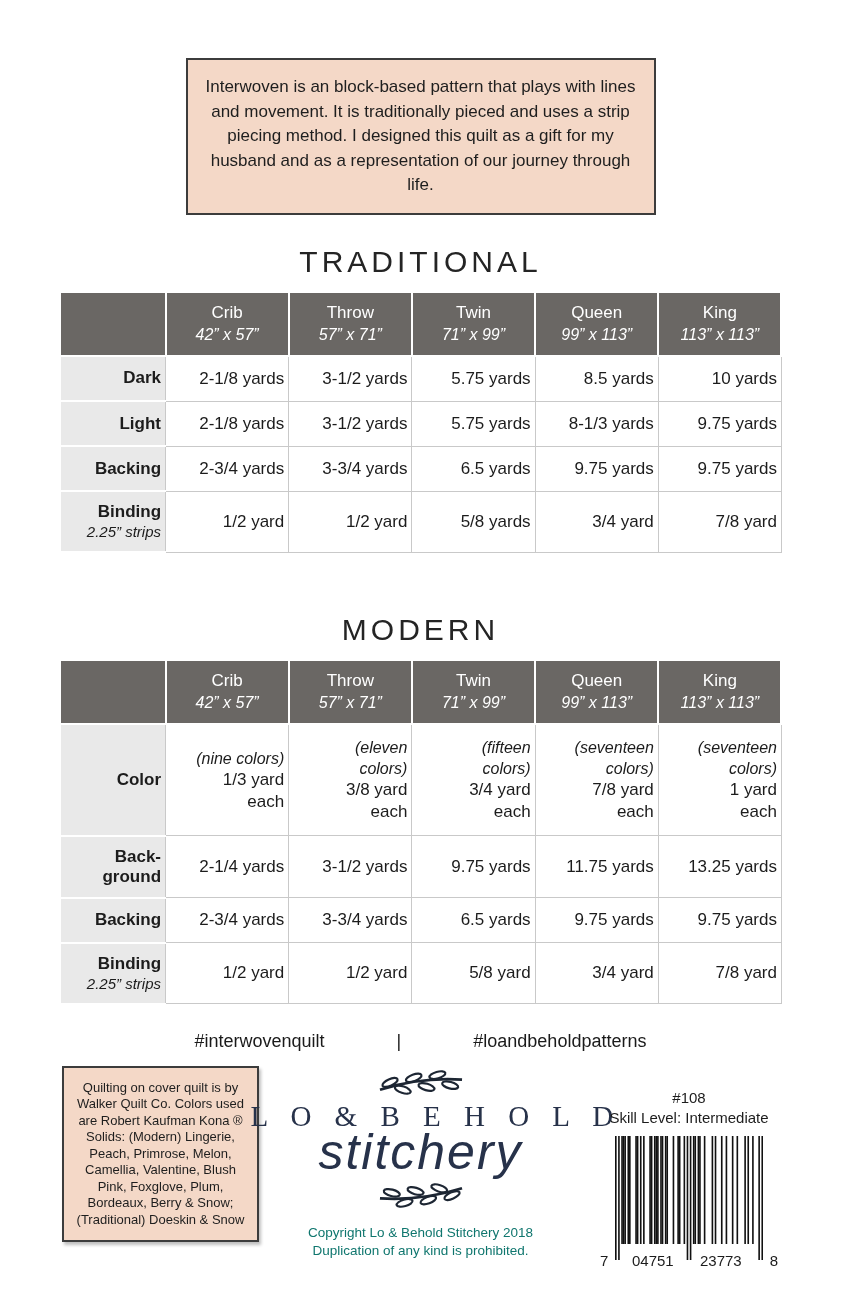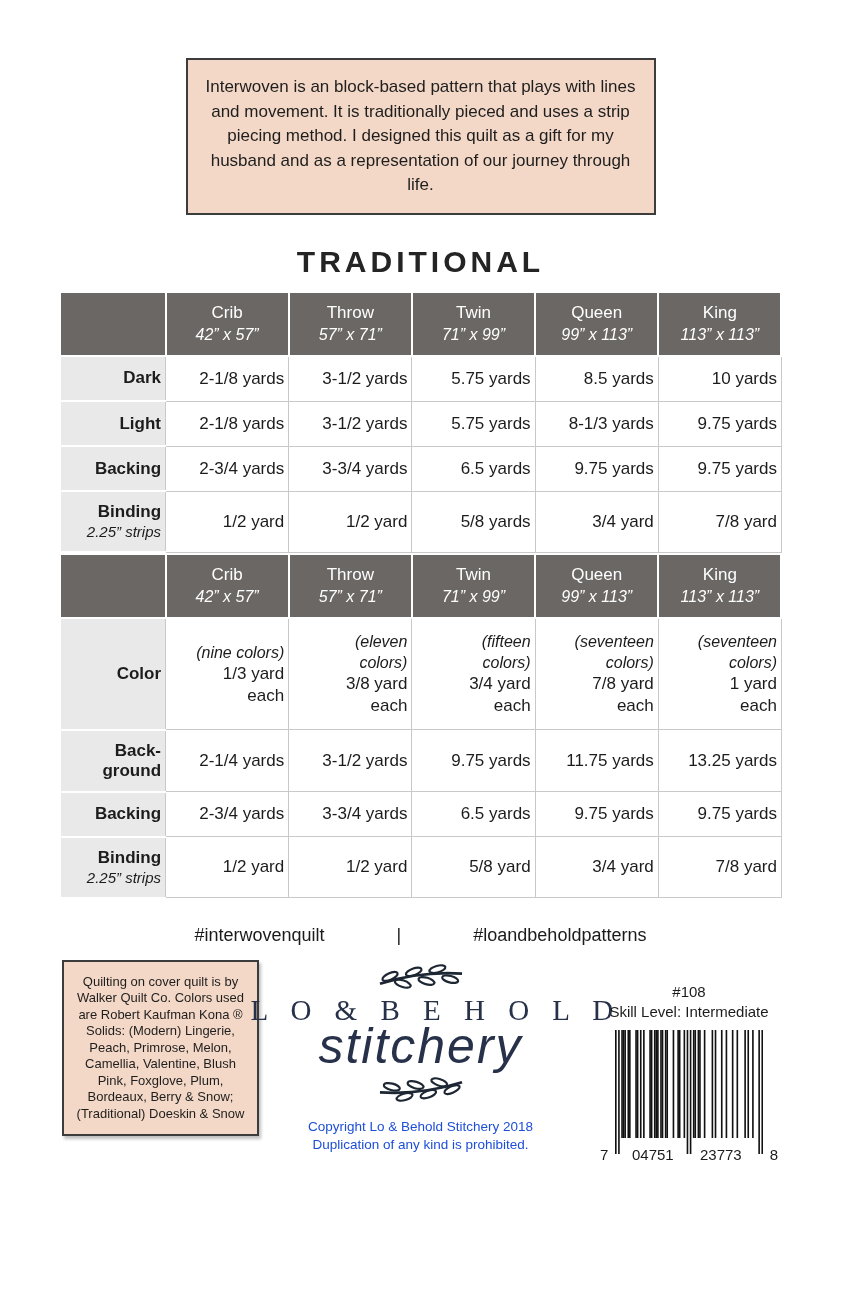"TRADITIONAL" .section-title { font-weight: 700 -> 400 }
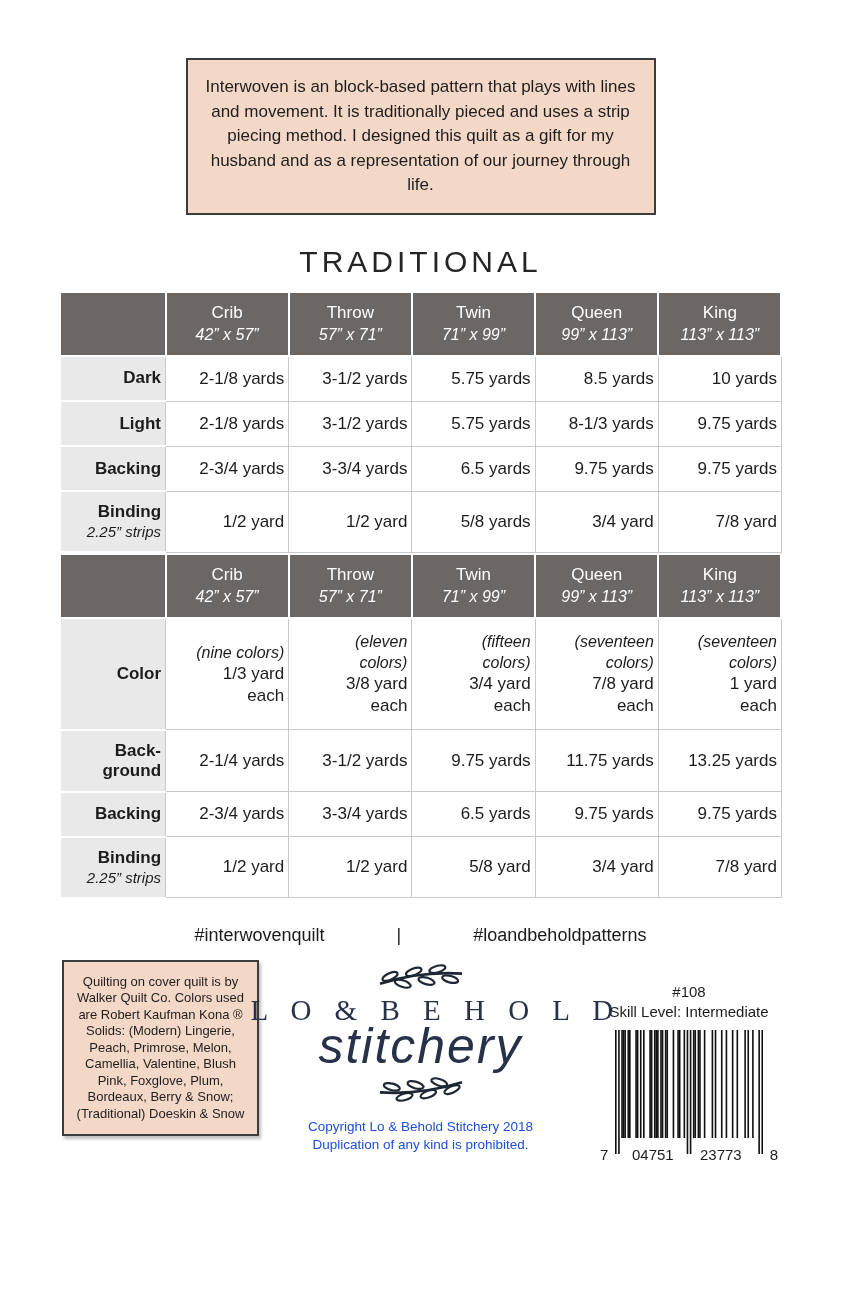"MODERN" h2.section-title { html: none -> <h2>MODERN</h2> }
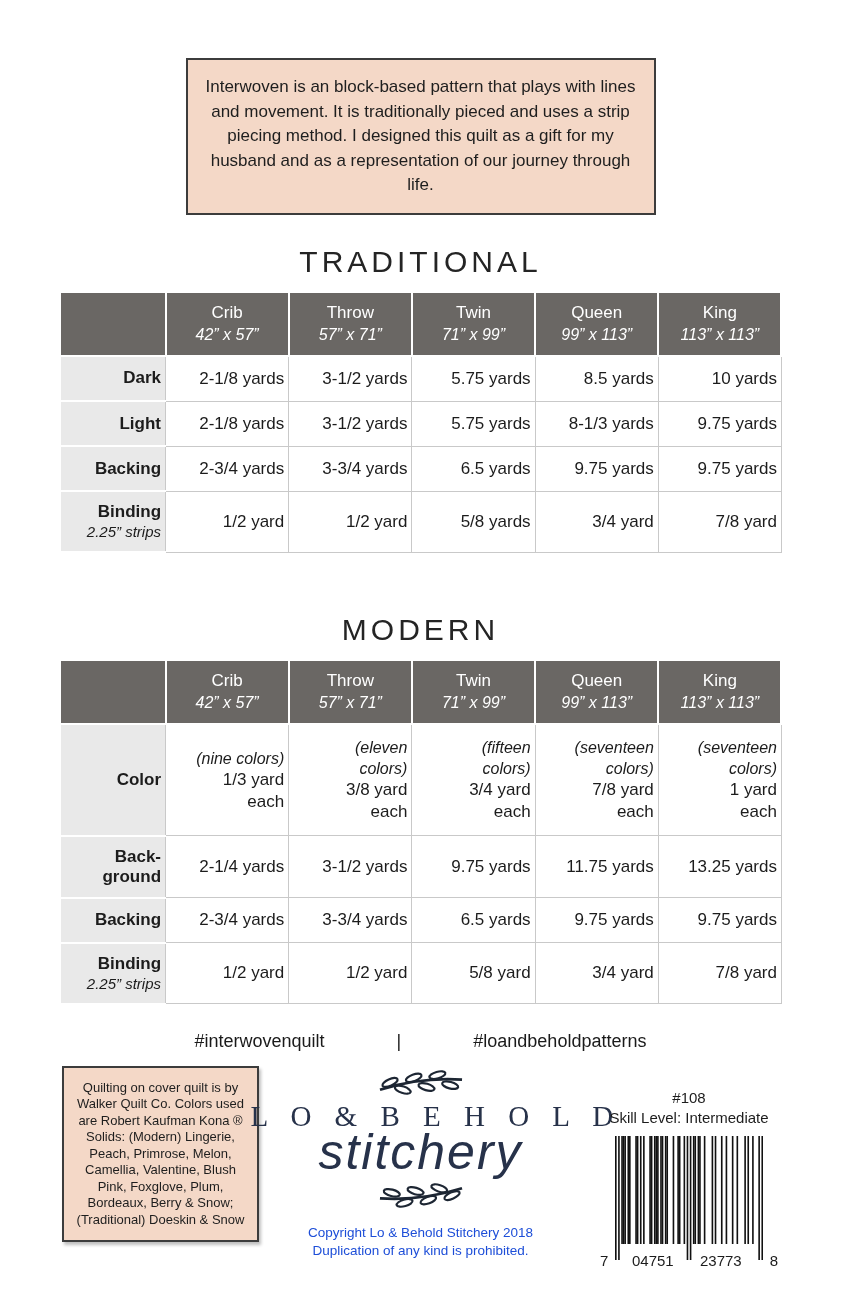"Copyright Lo & Behold Stitchery" .copyright { color: #1d4ed8 -> #0f766e }
